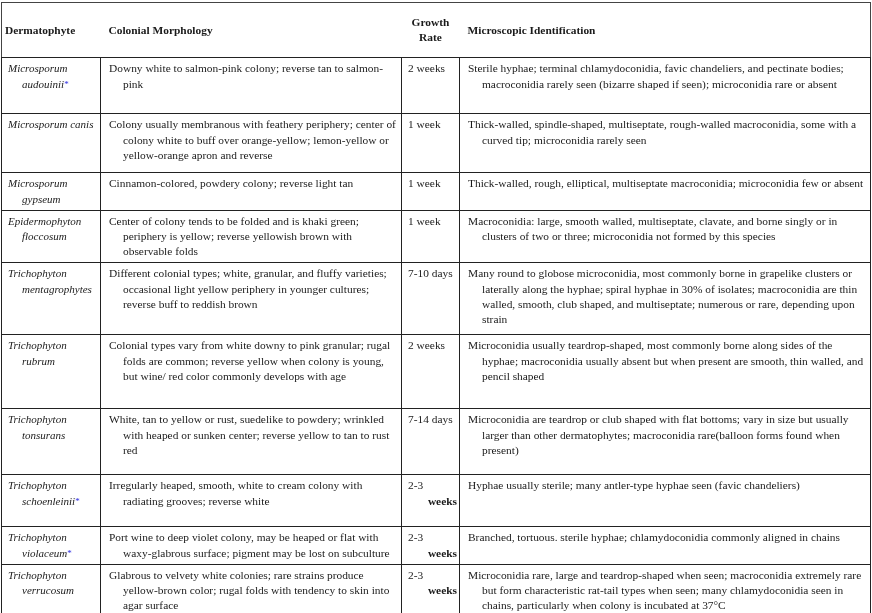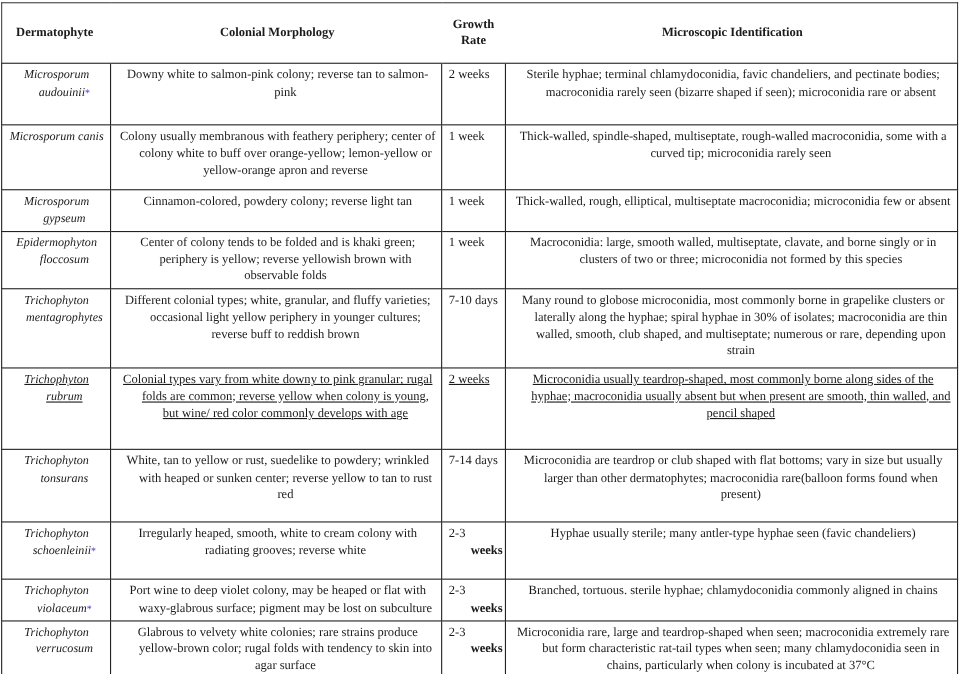"Dermatophyte" th { text-align: center -> left }
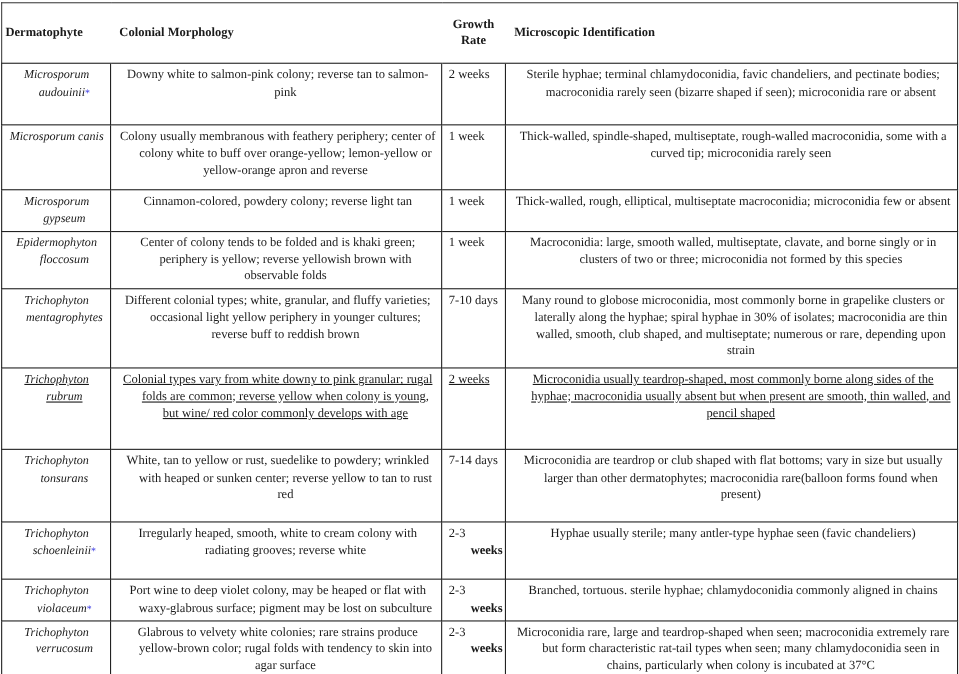"Microsporum audouinii*" td .hang { text-align: center -> none }
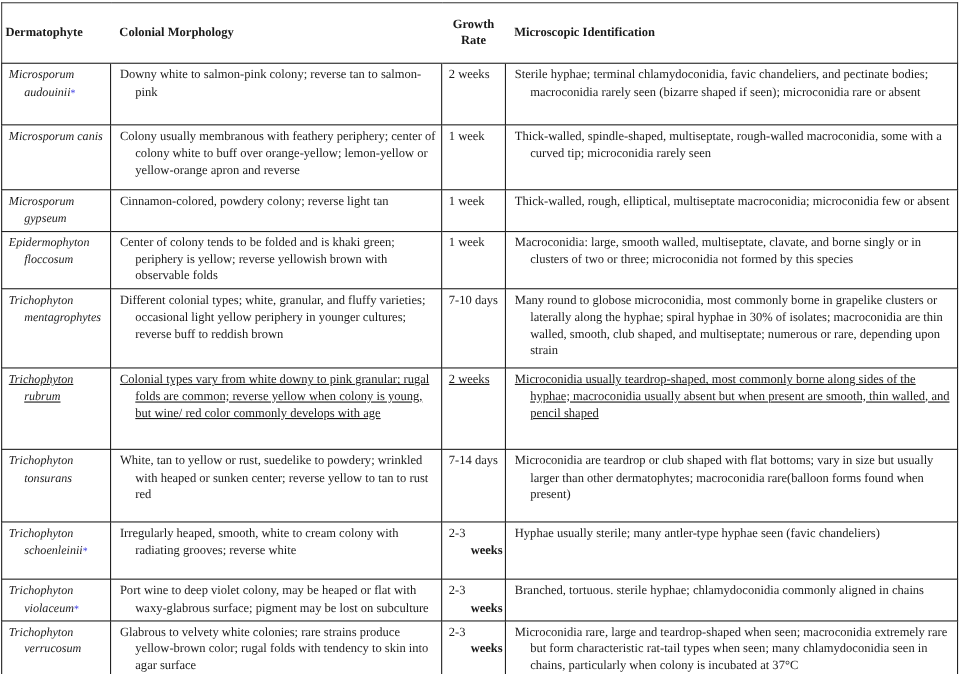"Trichophyton rubrum" tr { text-decoration: underline -> none }
